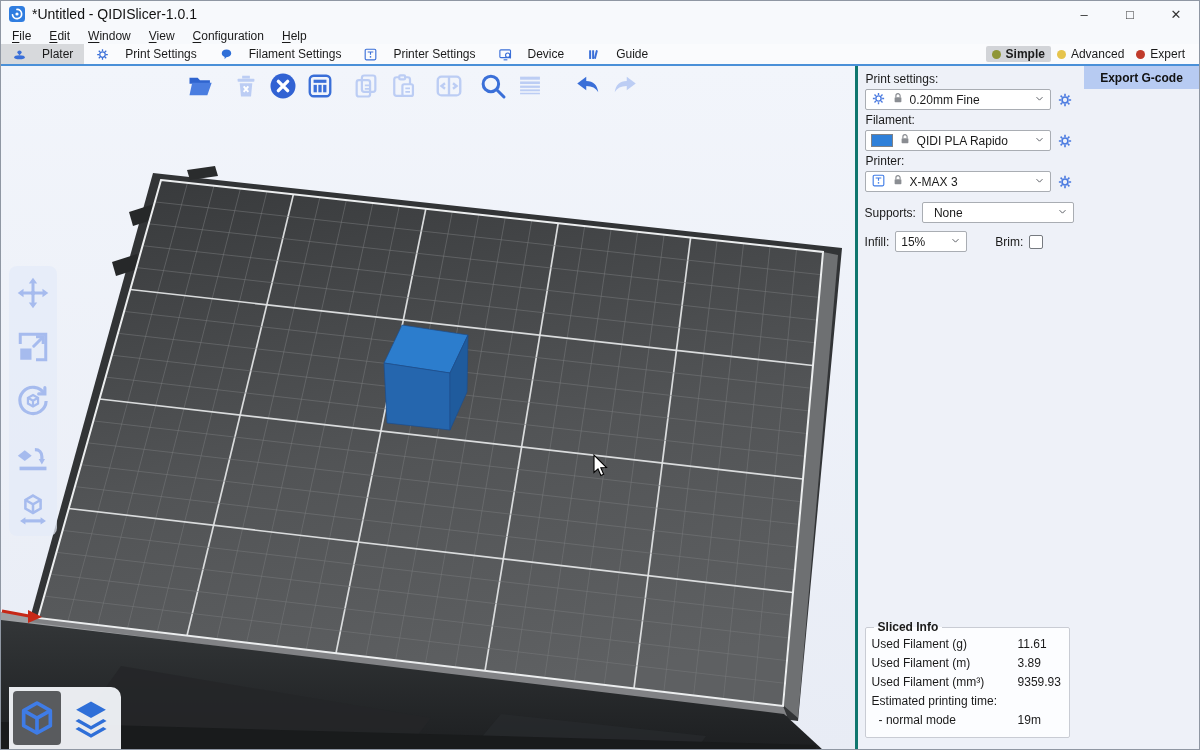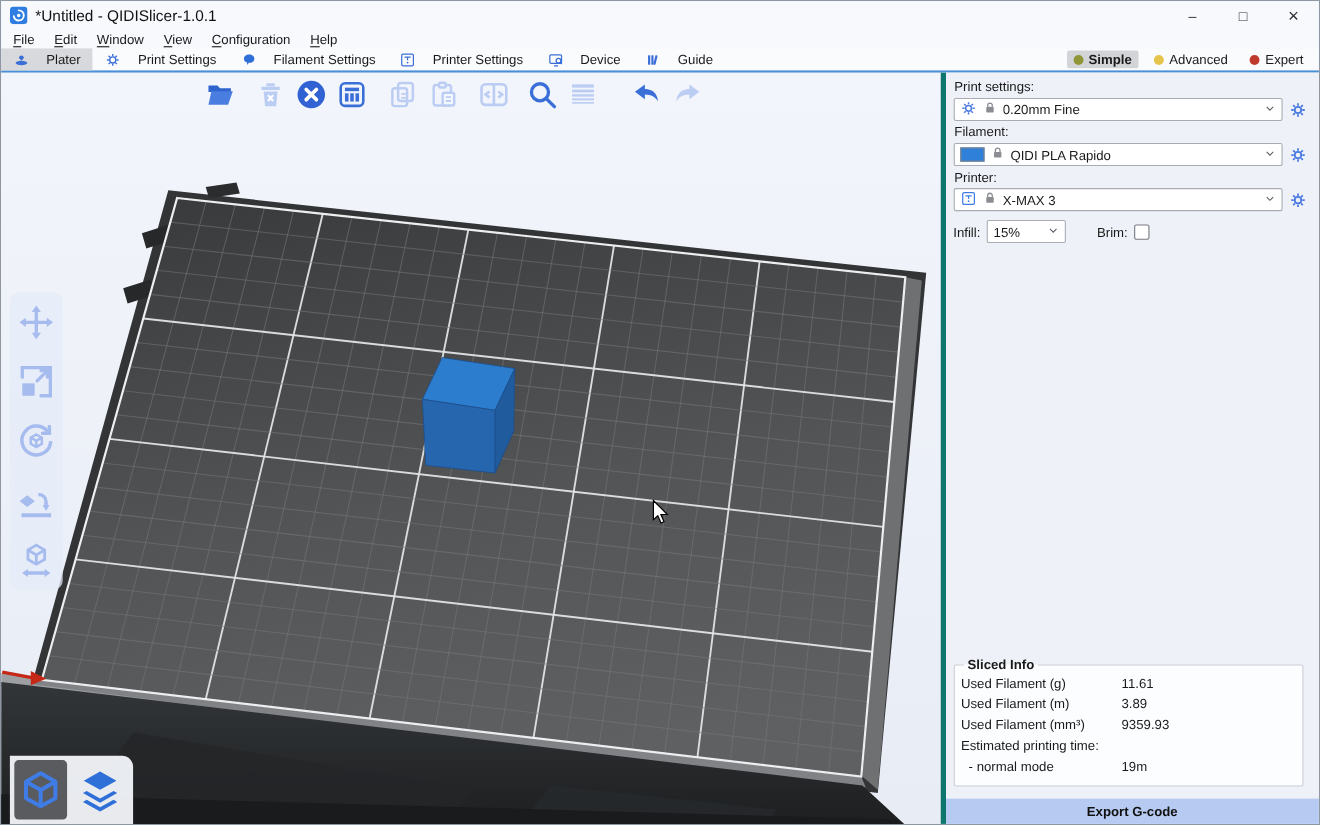"Simple" .modes { gap: 8px -> none }
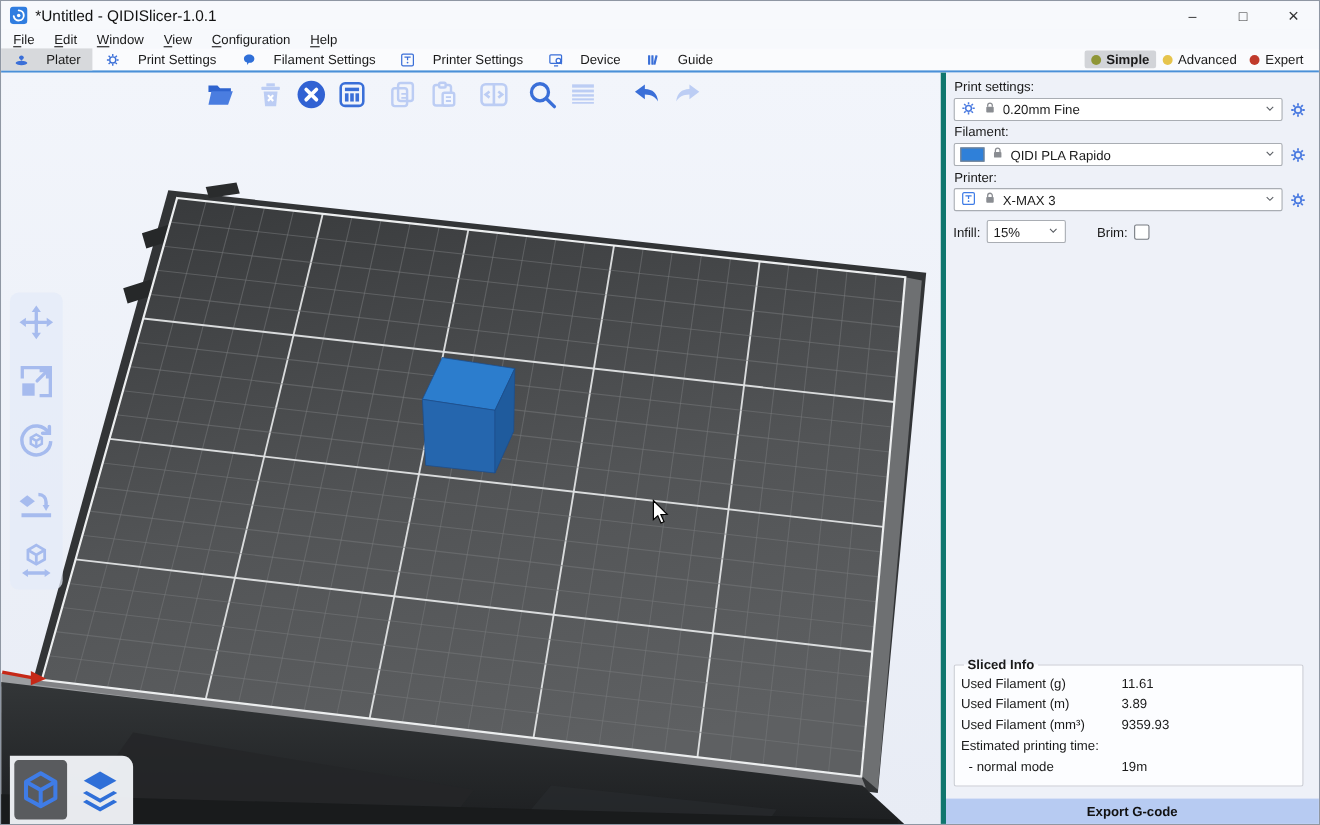"Print settings:" .rightpanel { border-left: 5px solid #0f766e -> 3px solid #0f766e; flex-direction: column -> row }
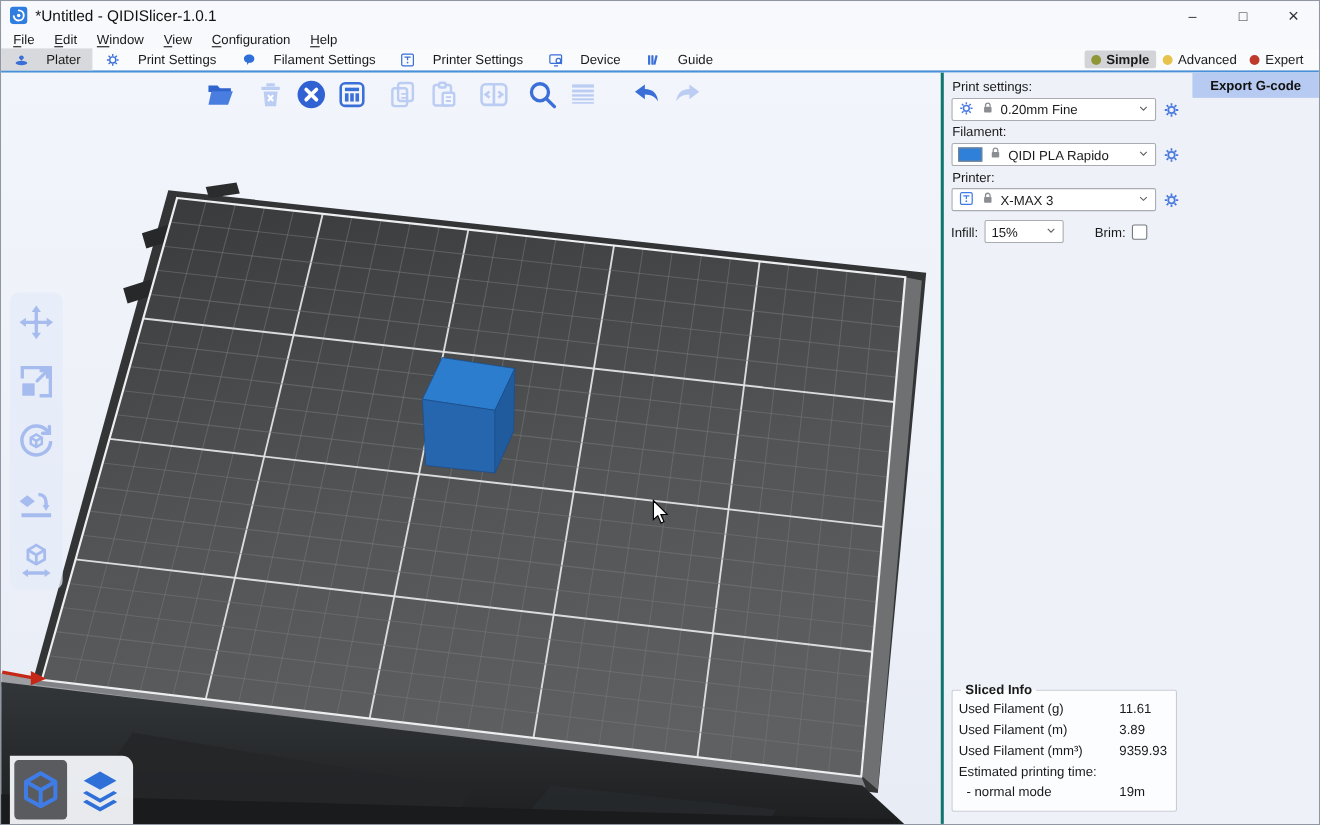"Supports:" div.inline-row { html: none -> <div> <span>Supports:</span> <div> <span>None</span> <span><svg> <path></path> </svg></span> </div> </div> }
